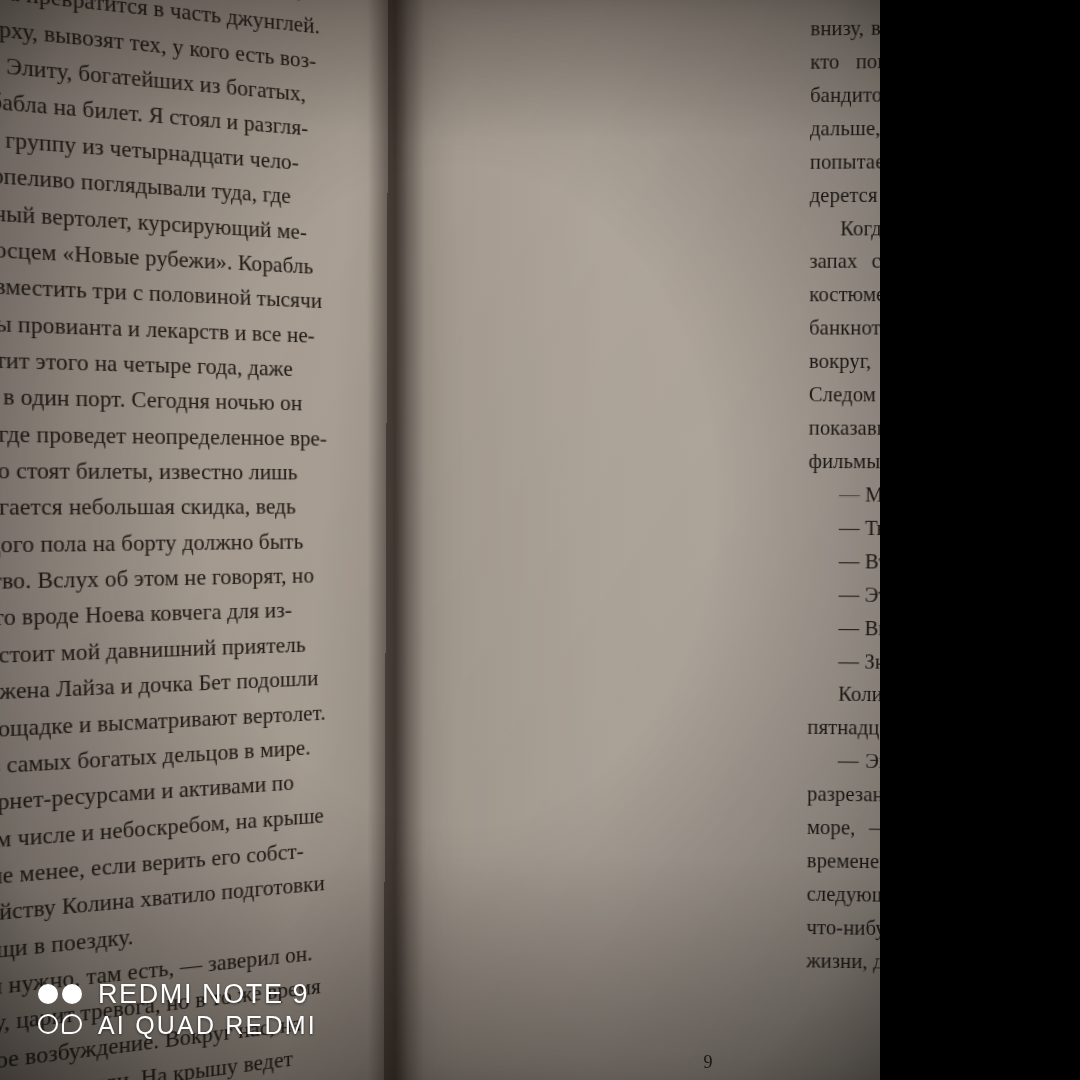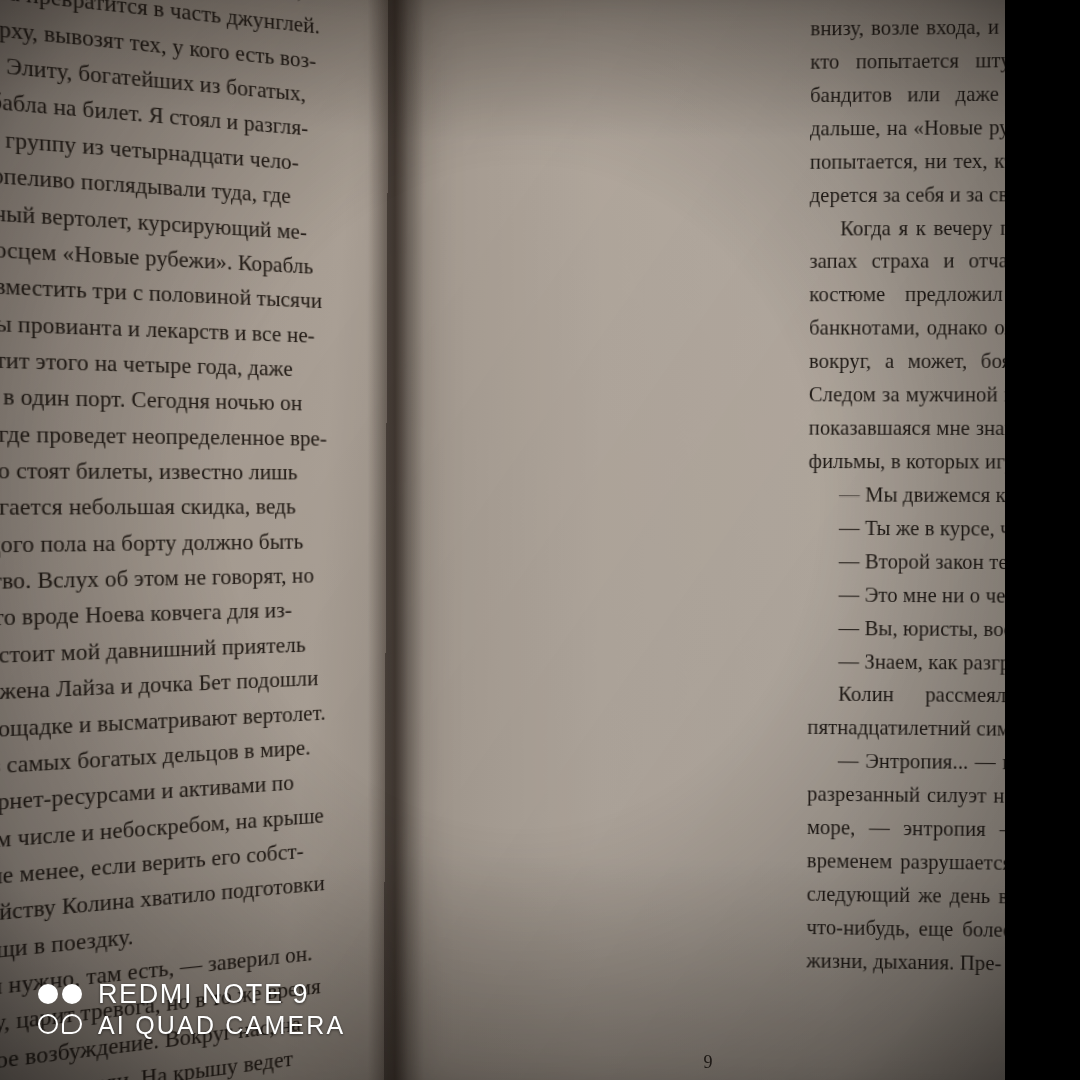"REDMI NOTE 9" .photo { width: 1005px -> 880px }
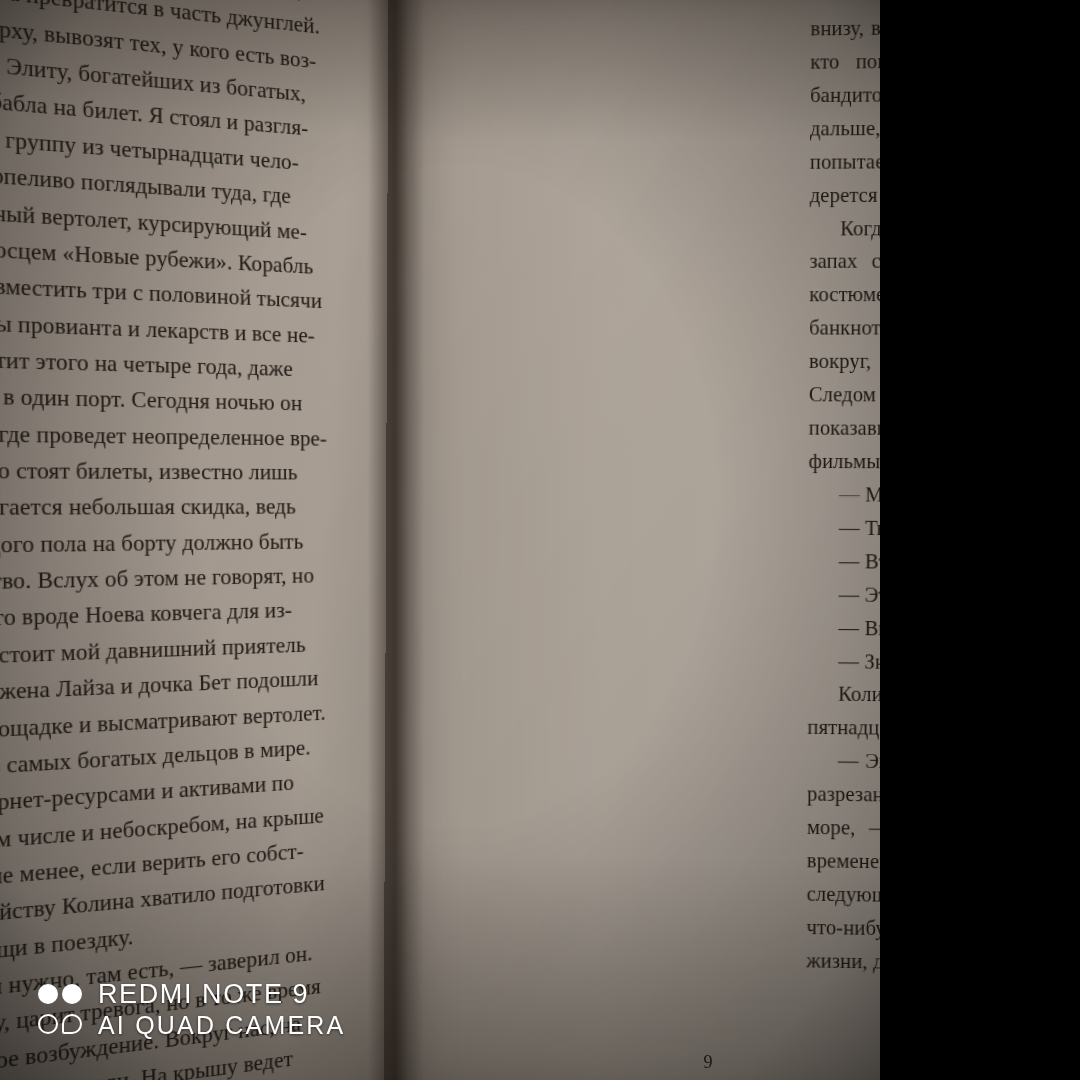"AI QUAD CAMERA" span.wm-text { text: CAMERA -> REDMI }
